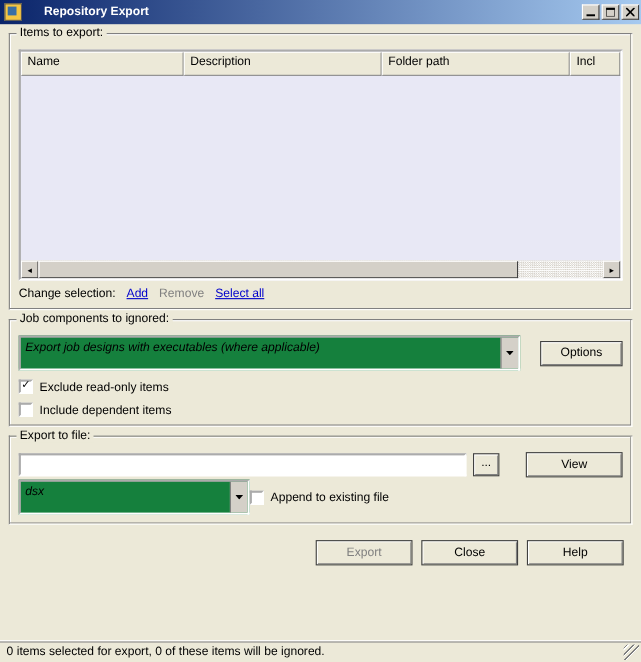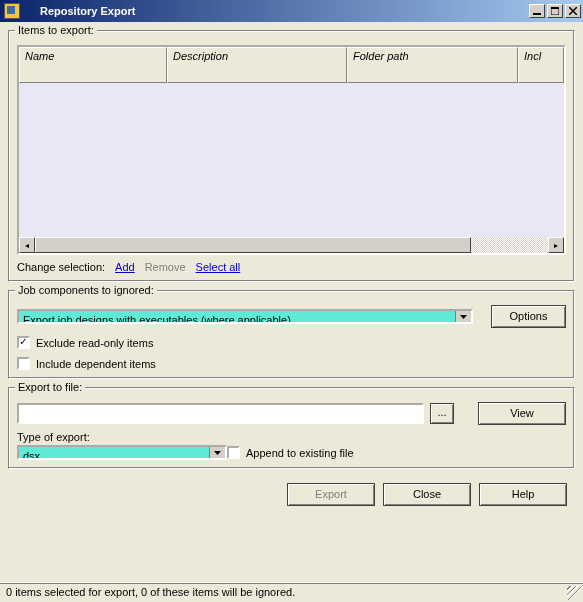"Name" .table-head { font-style: italic -> none; height: 36px -> 22px }
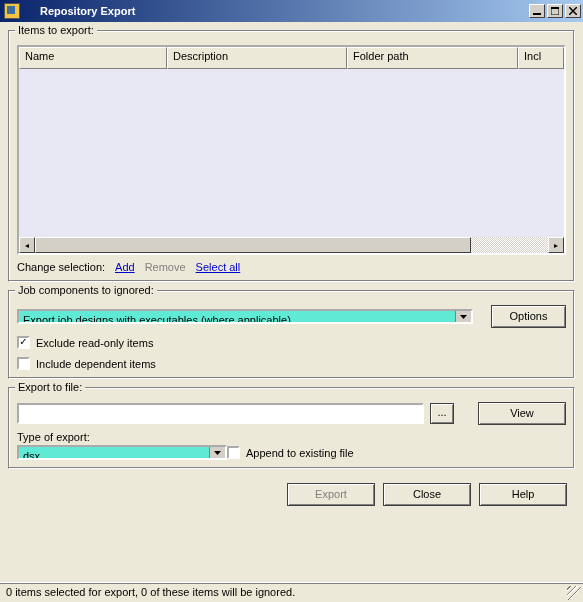"Export job designs with executables" .combo { background: #5eead4 -> #15803d; font-style: none -> italic; height: 15px -> 32px }
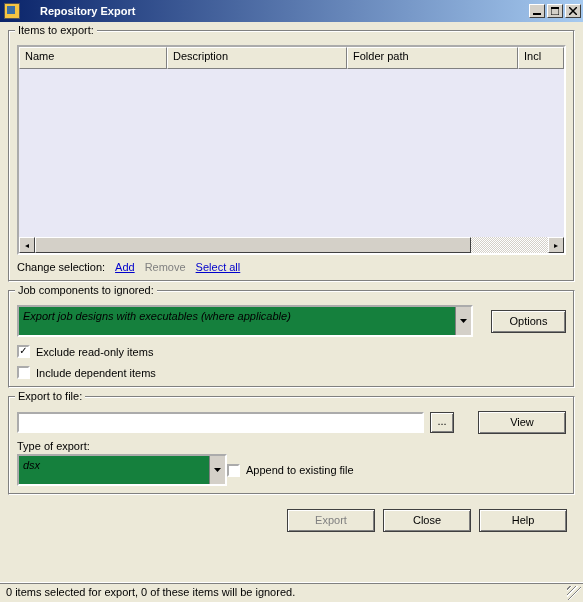"Type of export:" div { html: <div>Type of export:</div> -> none }
